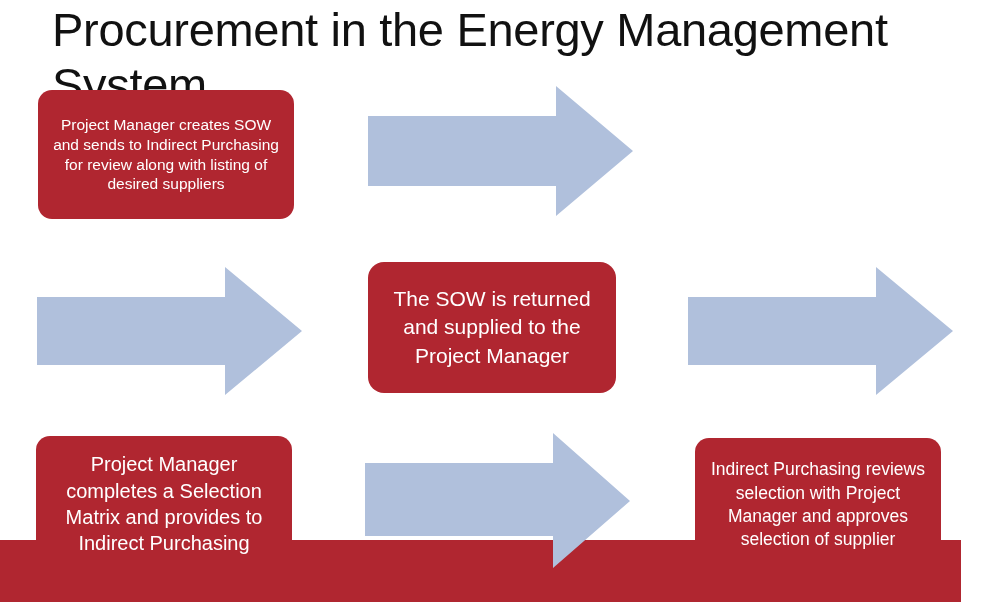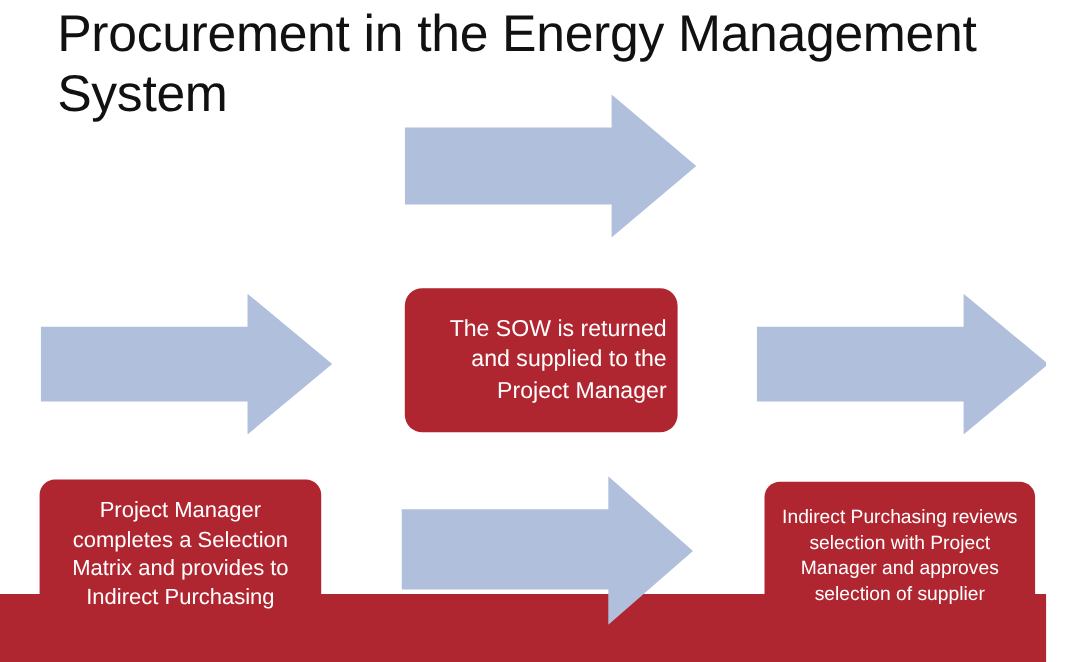"Procurement in the Energy Management" #slide { padding-left: none -> 10px }
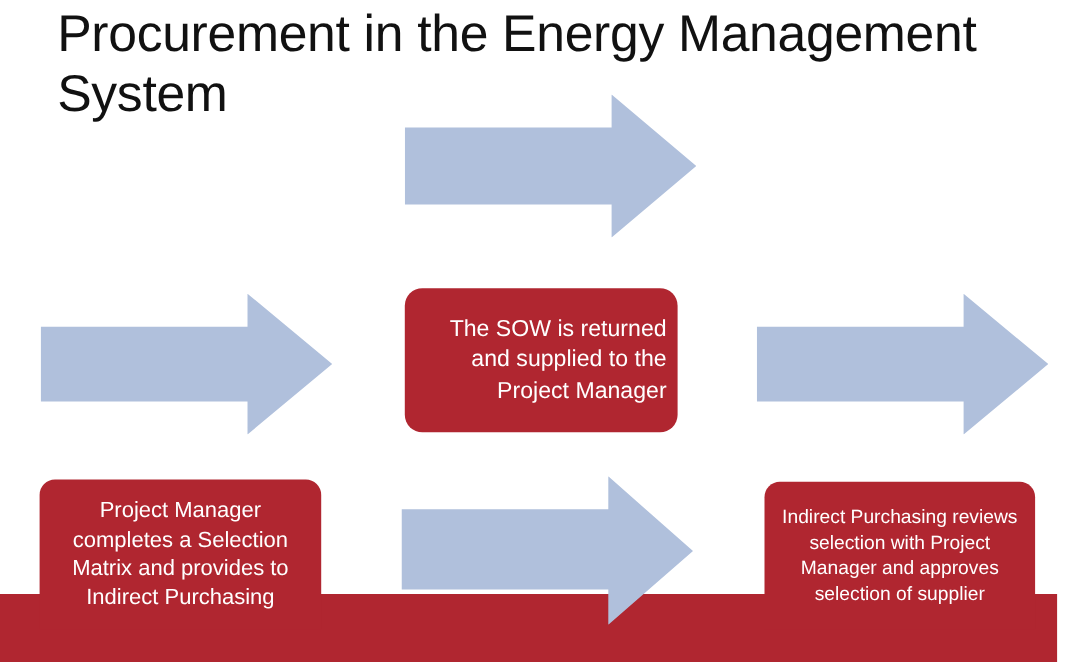"Project Manager creates SOW and" div.box { html: none -> <div> <span>Project Manager creates SOW and sends to Indirect Purchasing for review along with listing of desired suppliers</span> </div> }
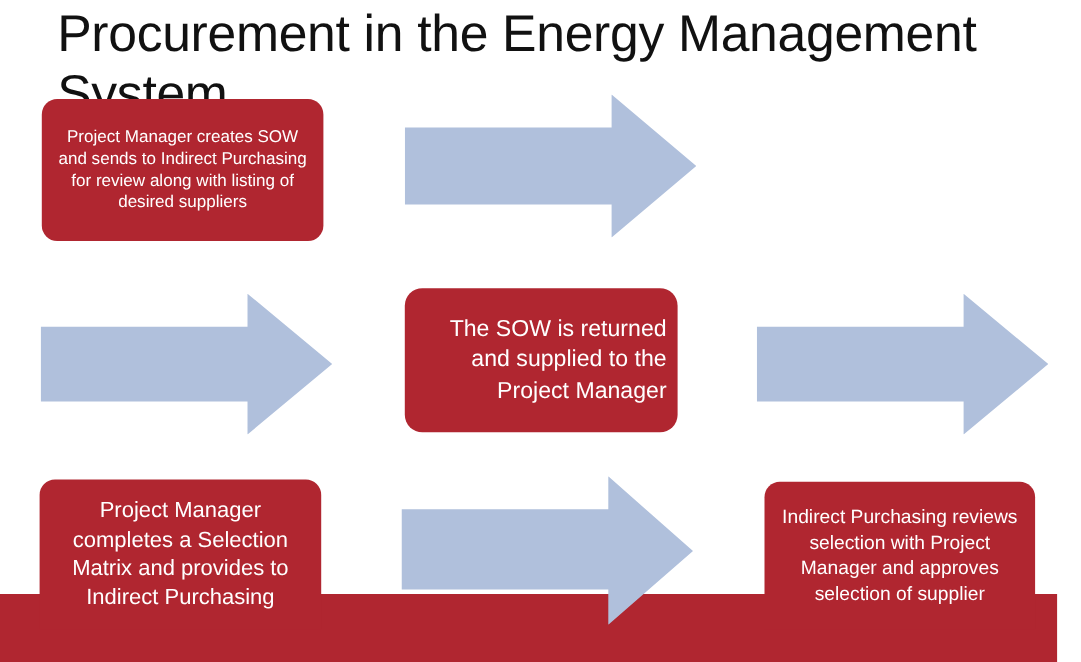"The SOW is returned and" #box-3 { text-align: right -> none }
